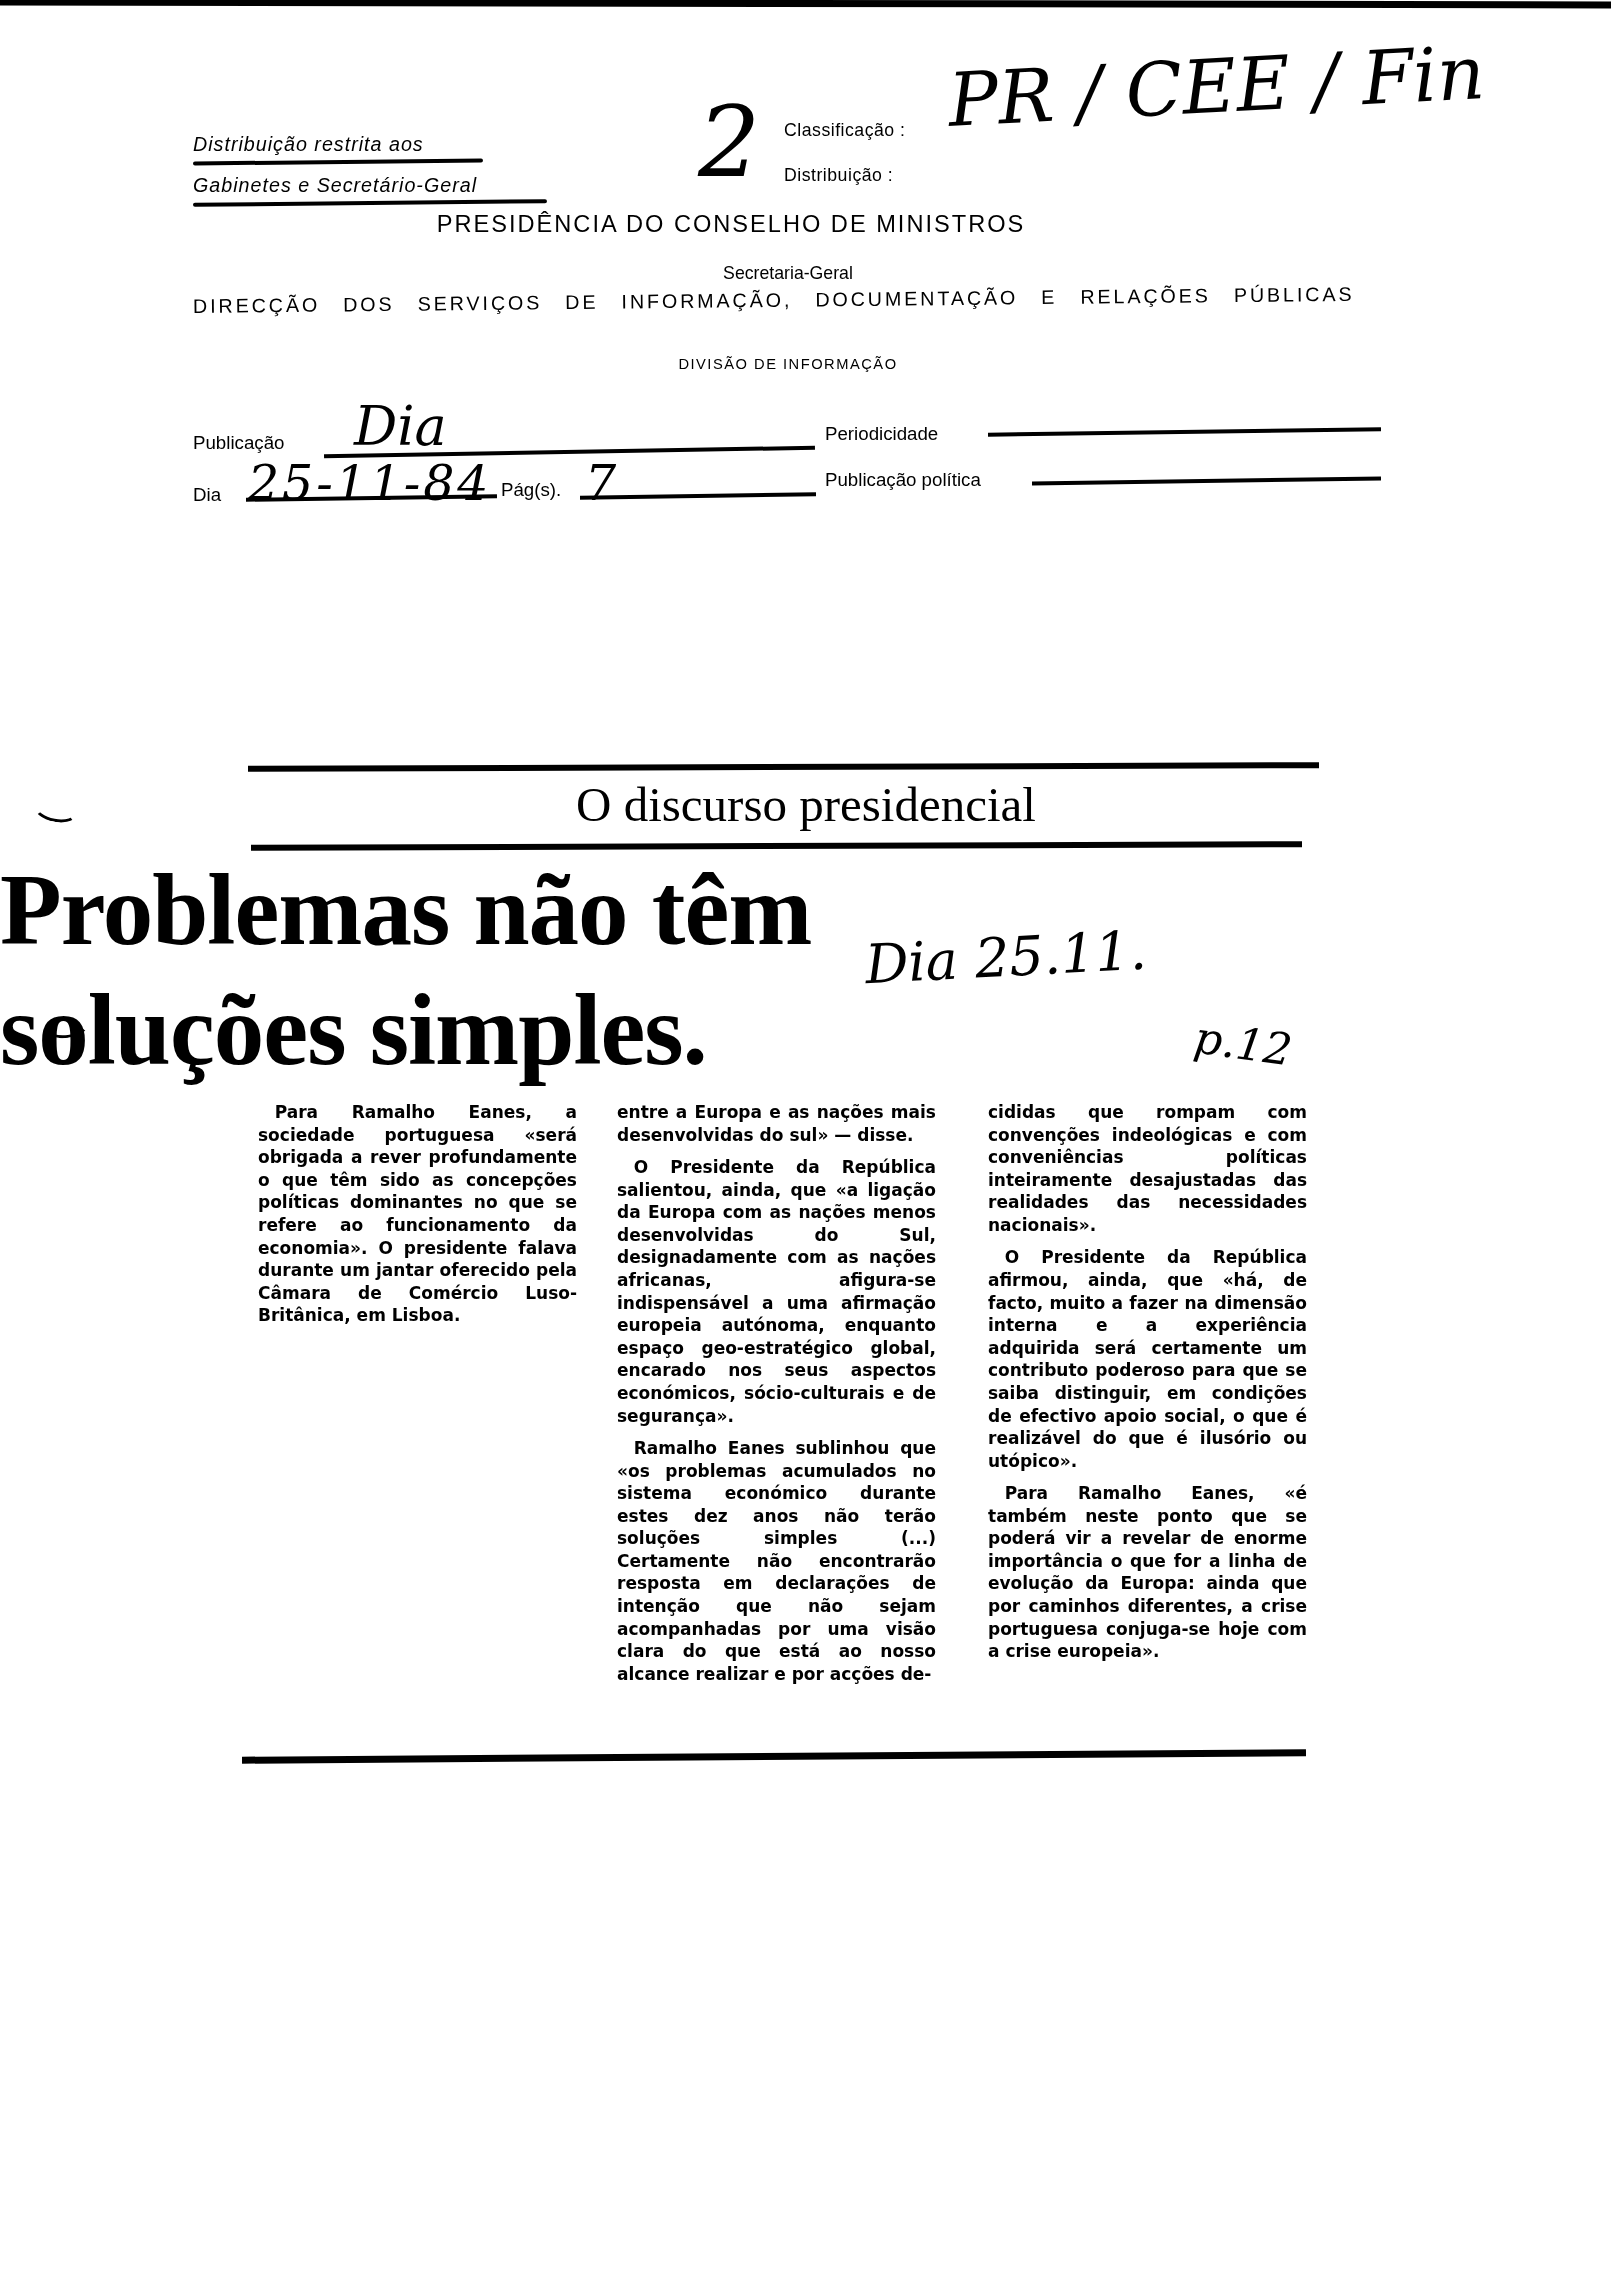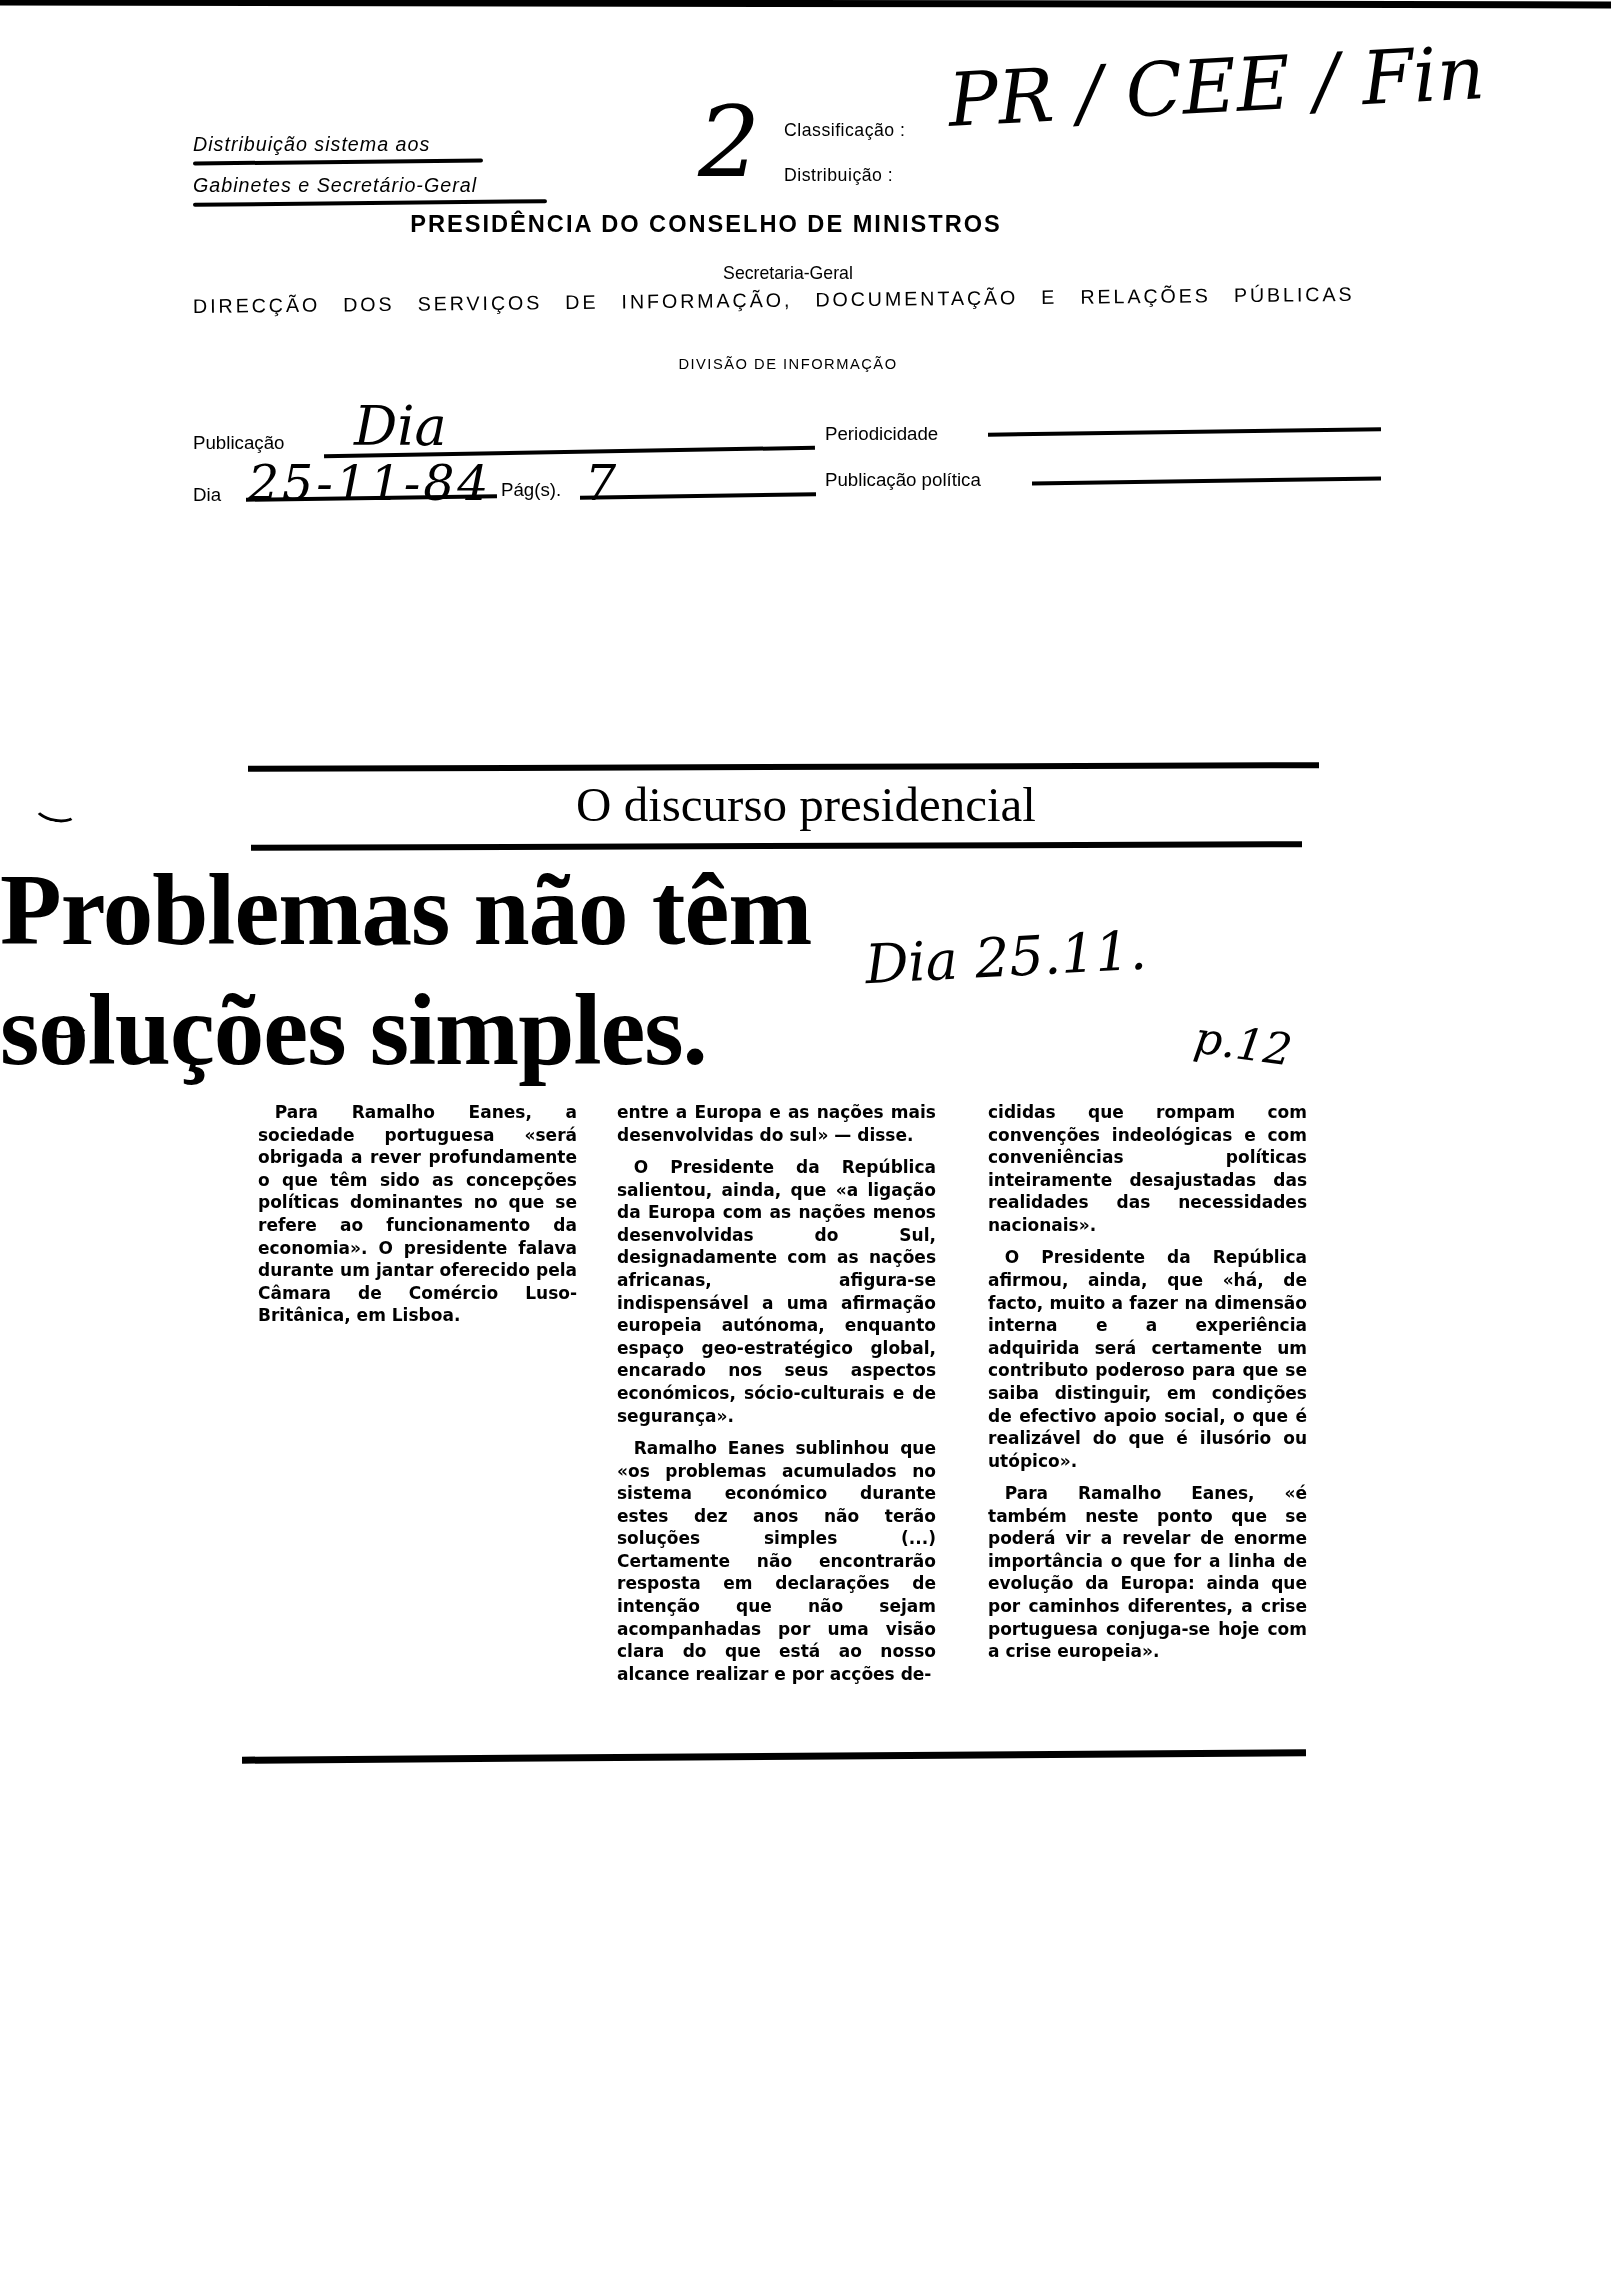"Distribuição sistema aos" div.abs { text: sistema -> restrita }
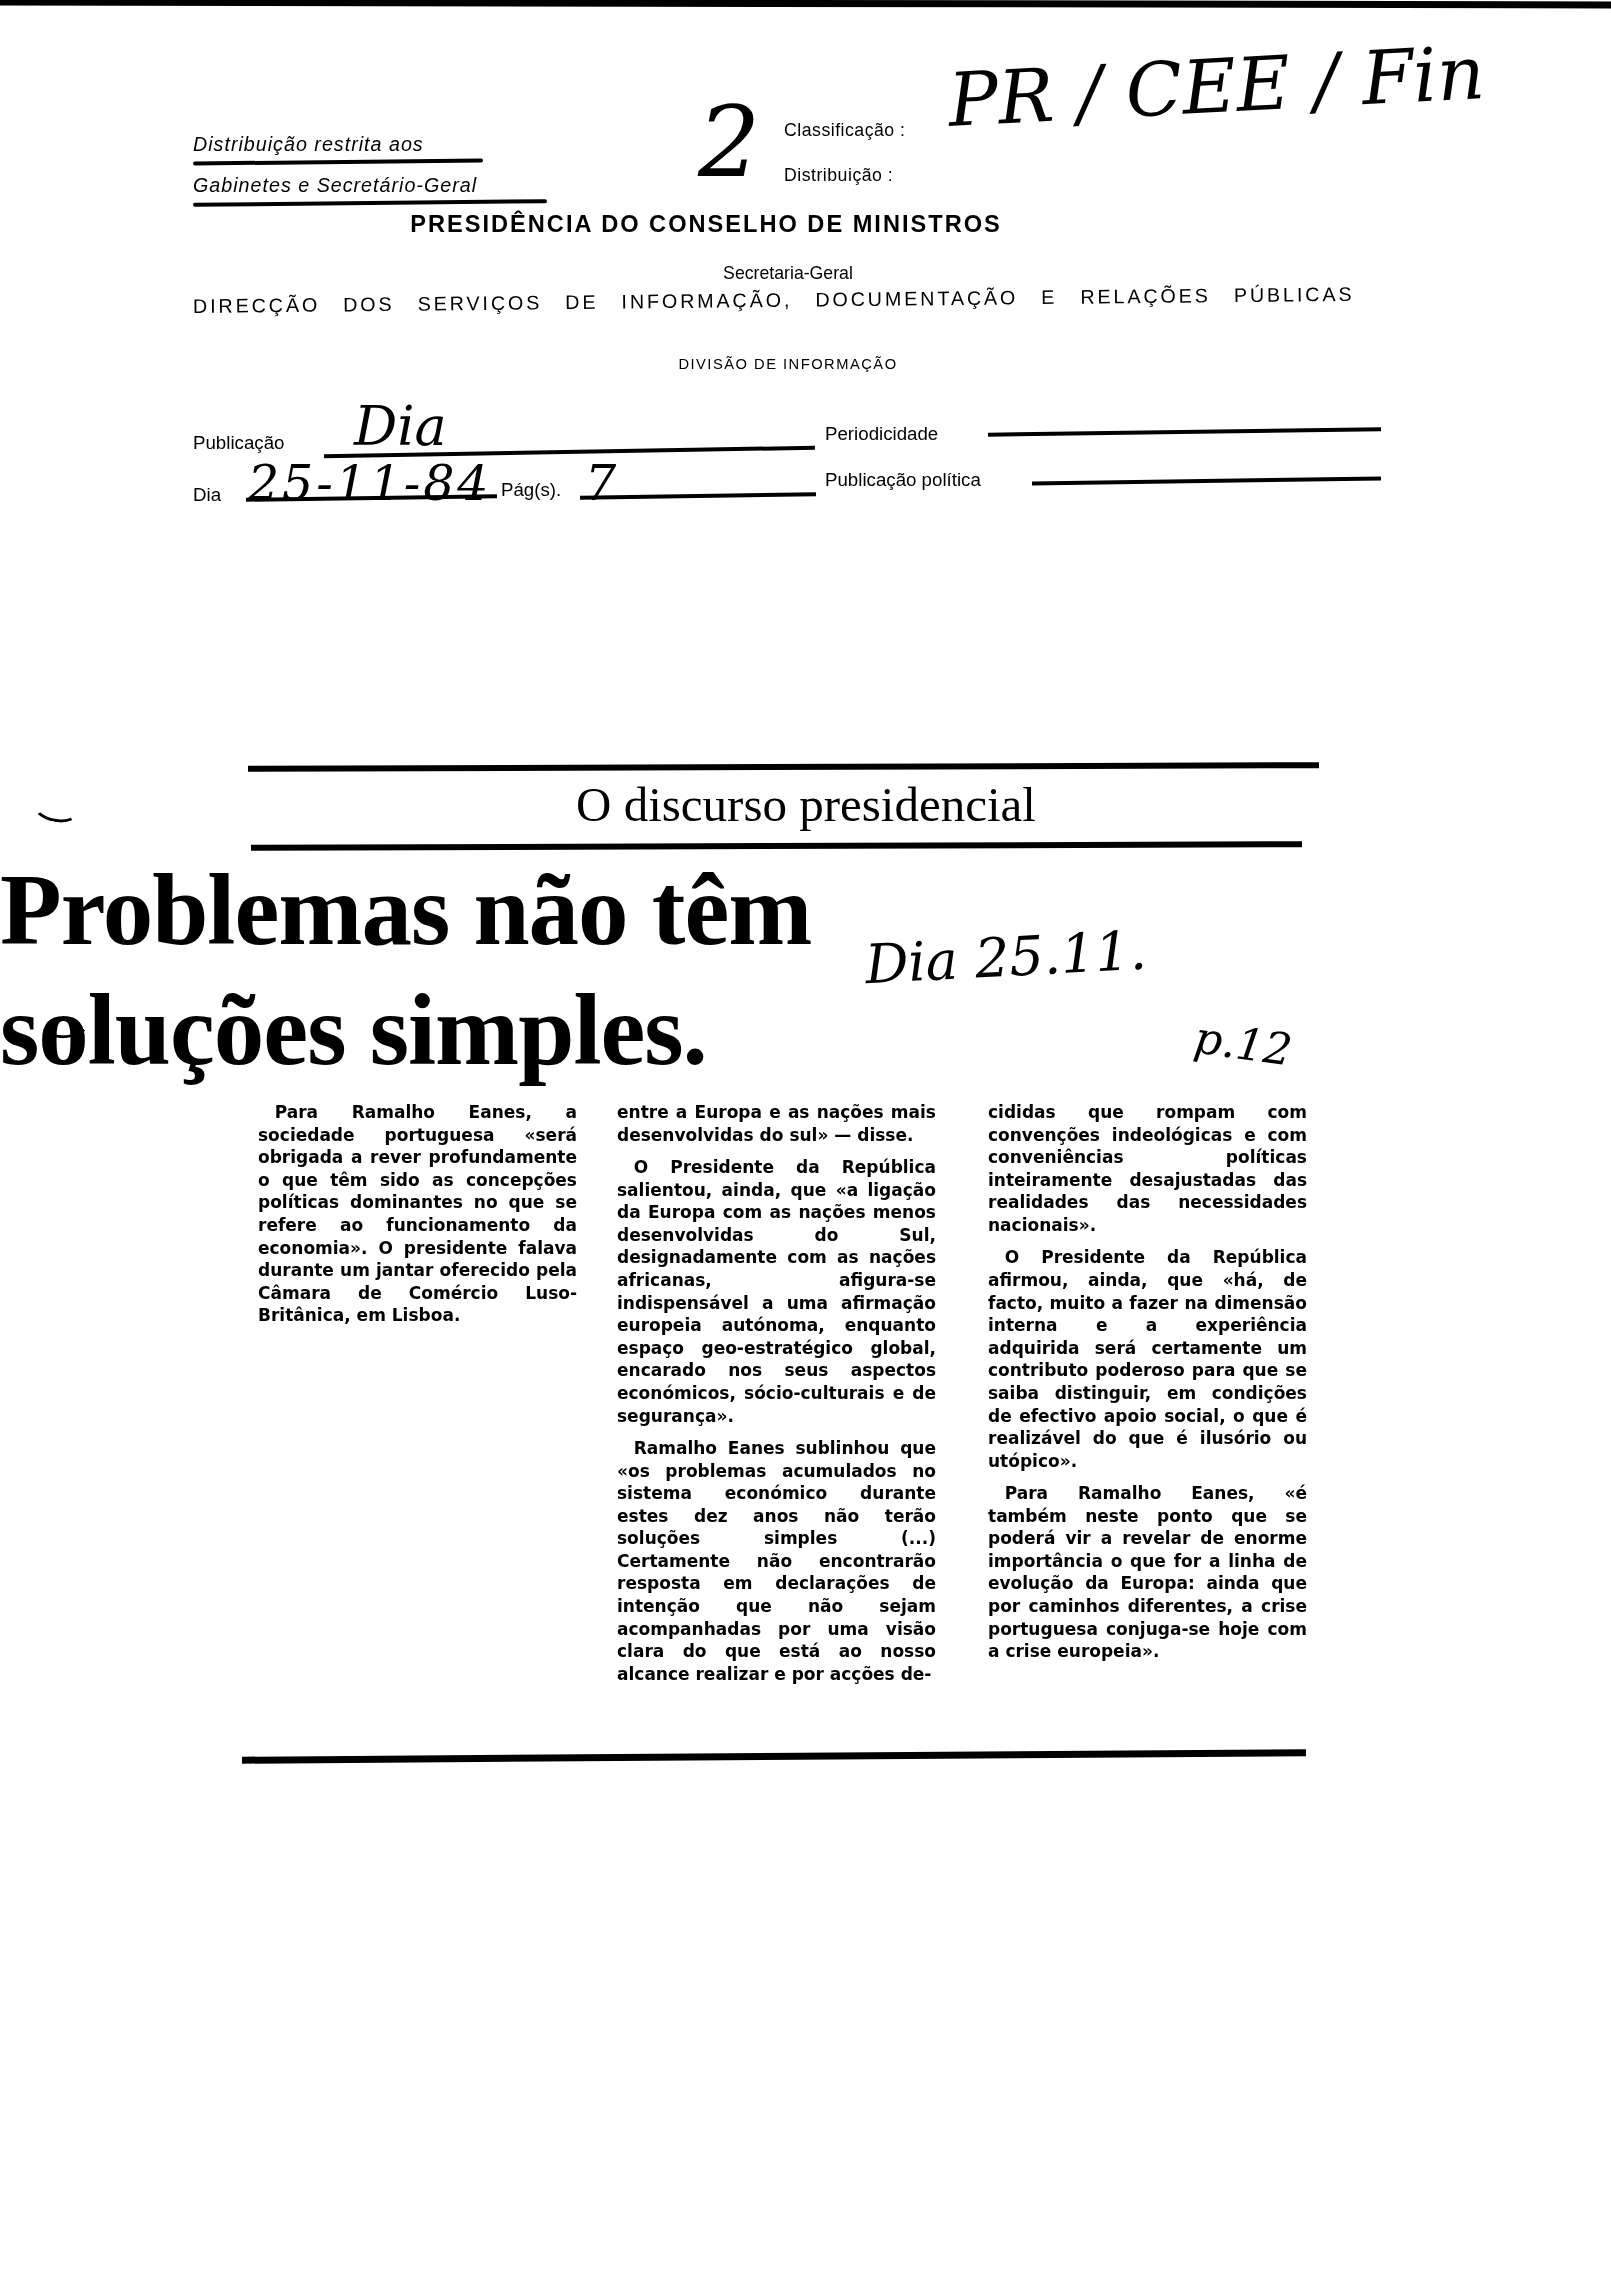"PRESIDÊNCIA DO CONSELHO DE MINISTROS" .org-title { font-weight: bold -> normal; padding-left: none -> 25px }
